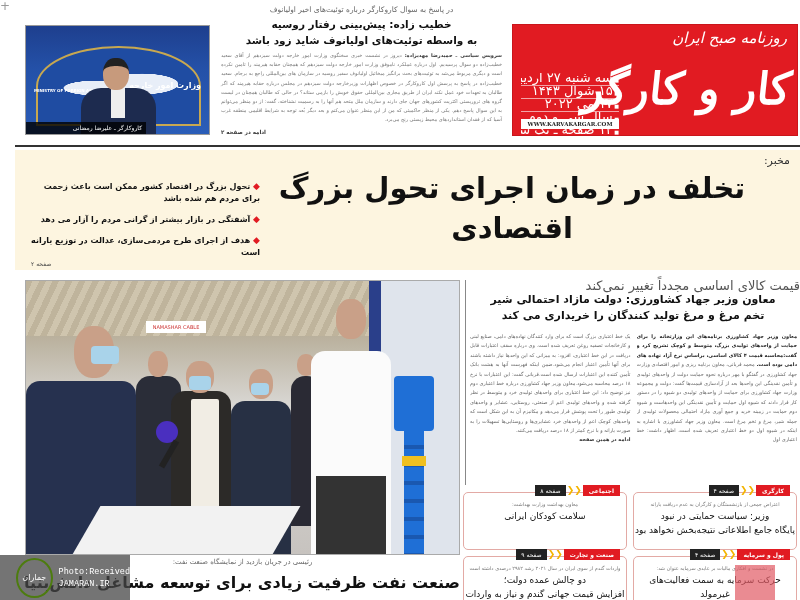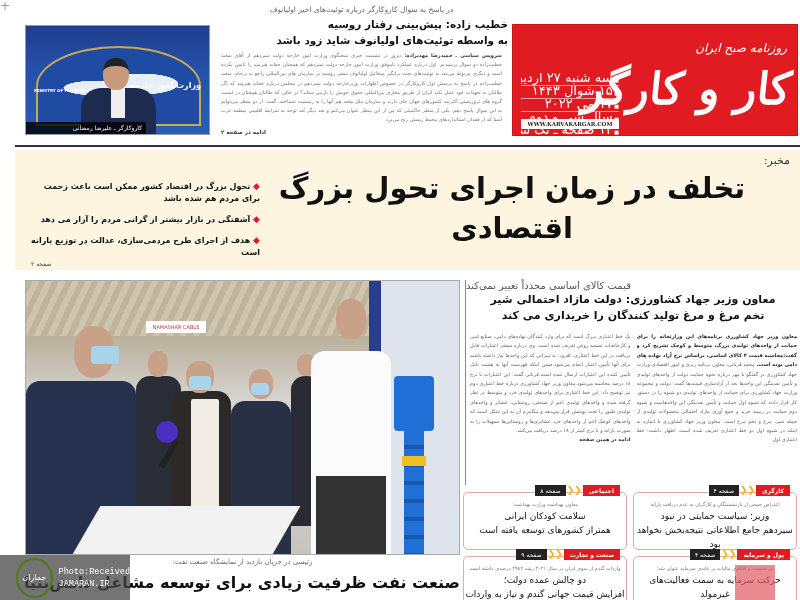"خطیب زاده: پیش‌بینی رفتار روسیه" .top-article .title { text-align: none -> center }
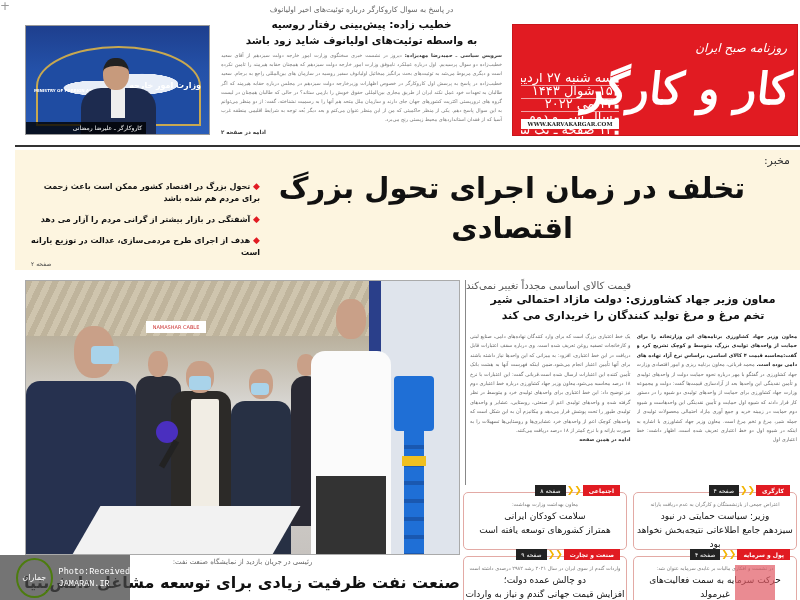"روزنامه صبح ایران" .mast-tagline { font-size: 12px -> 15px; margin-top: 12px -> none }
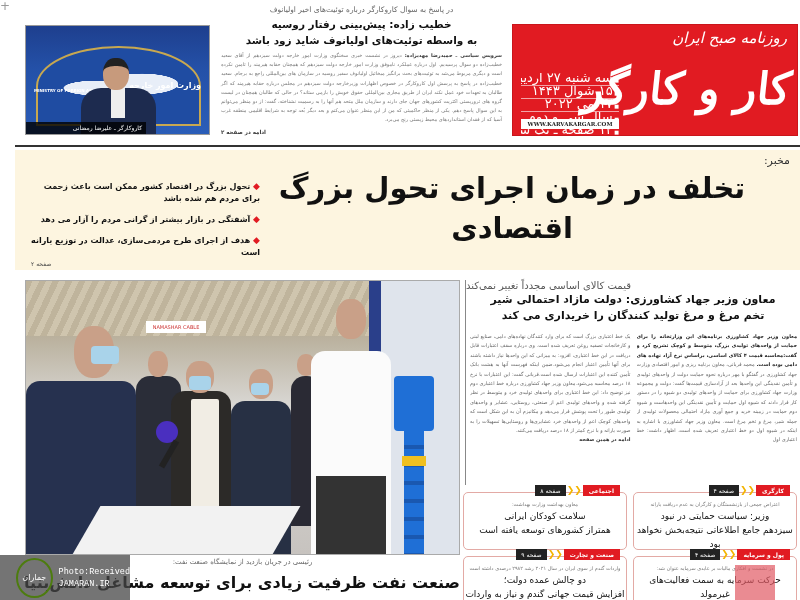"قیمت کالای اساسی مجدداً تغییر" .second-article .kicker { font-size: 10px -> 13px; text-align: left -> right }
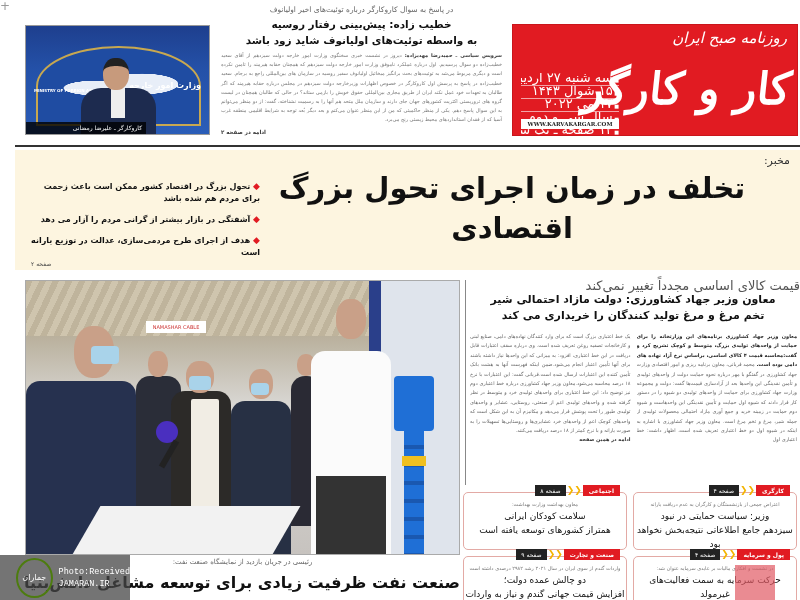"همتراز کشورهای توسعه یافته است" div.title { html: <div>همتراز کشورهای توسعه یافته است</div> -> none }
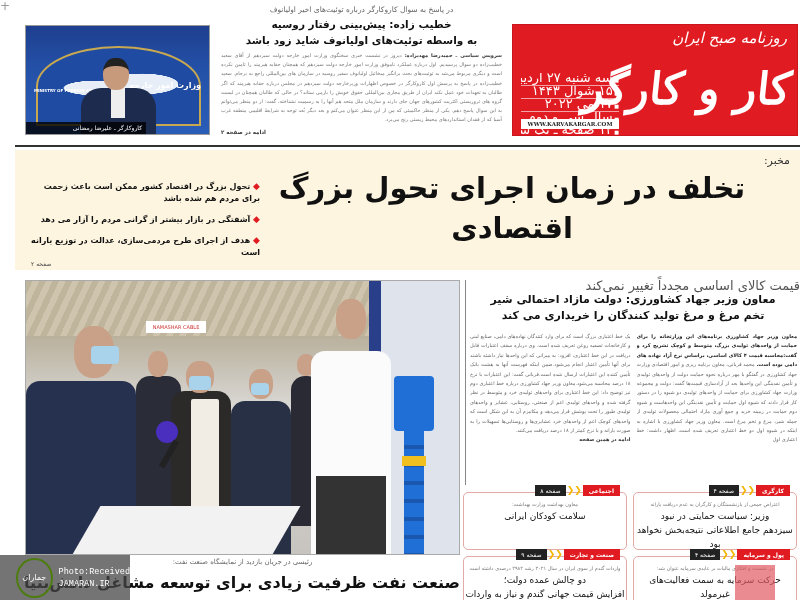"سیزدهم جامع اطلاعاتی نتیجه‌بخش نخواهد" div.title { text: سیزدهم -> پایگاه }
